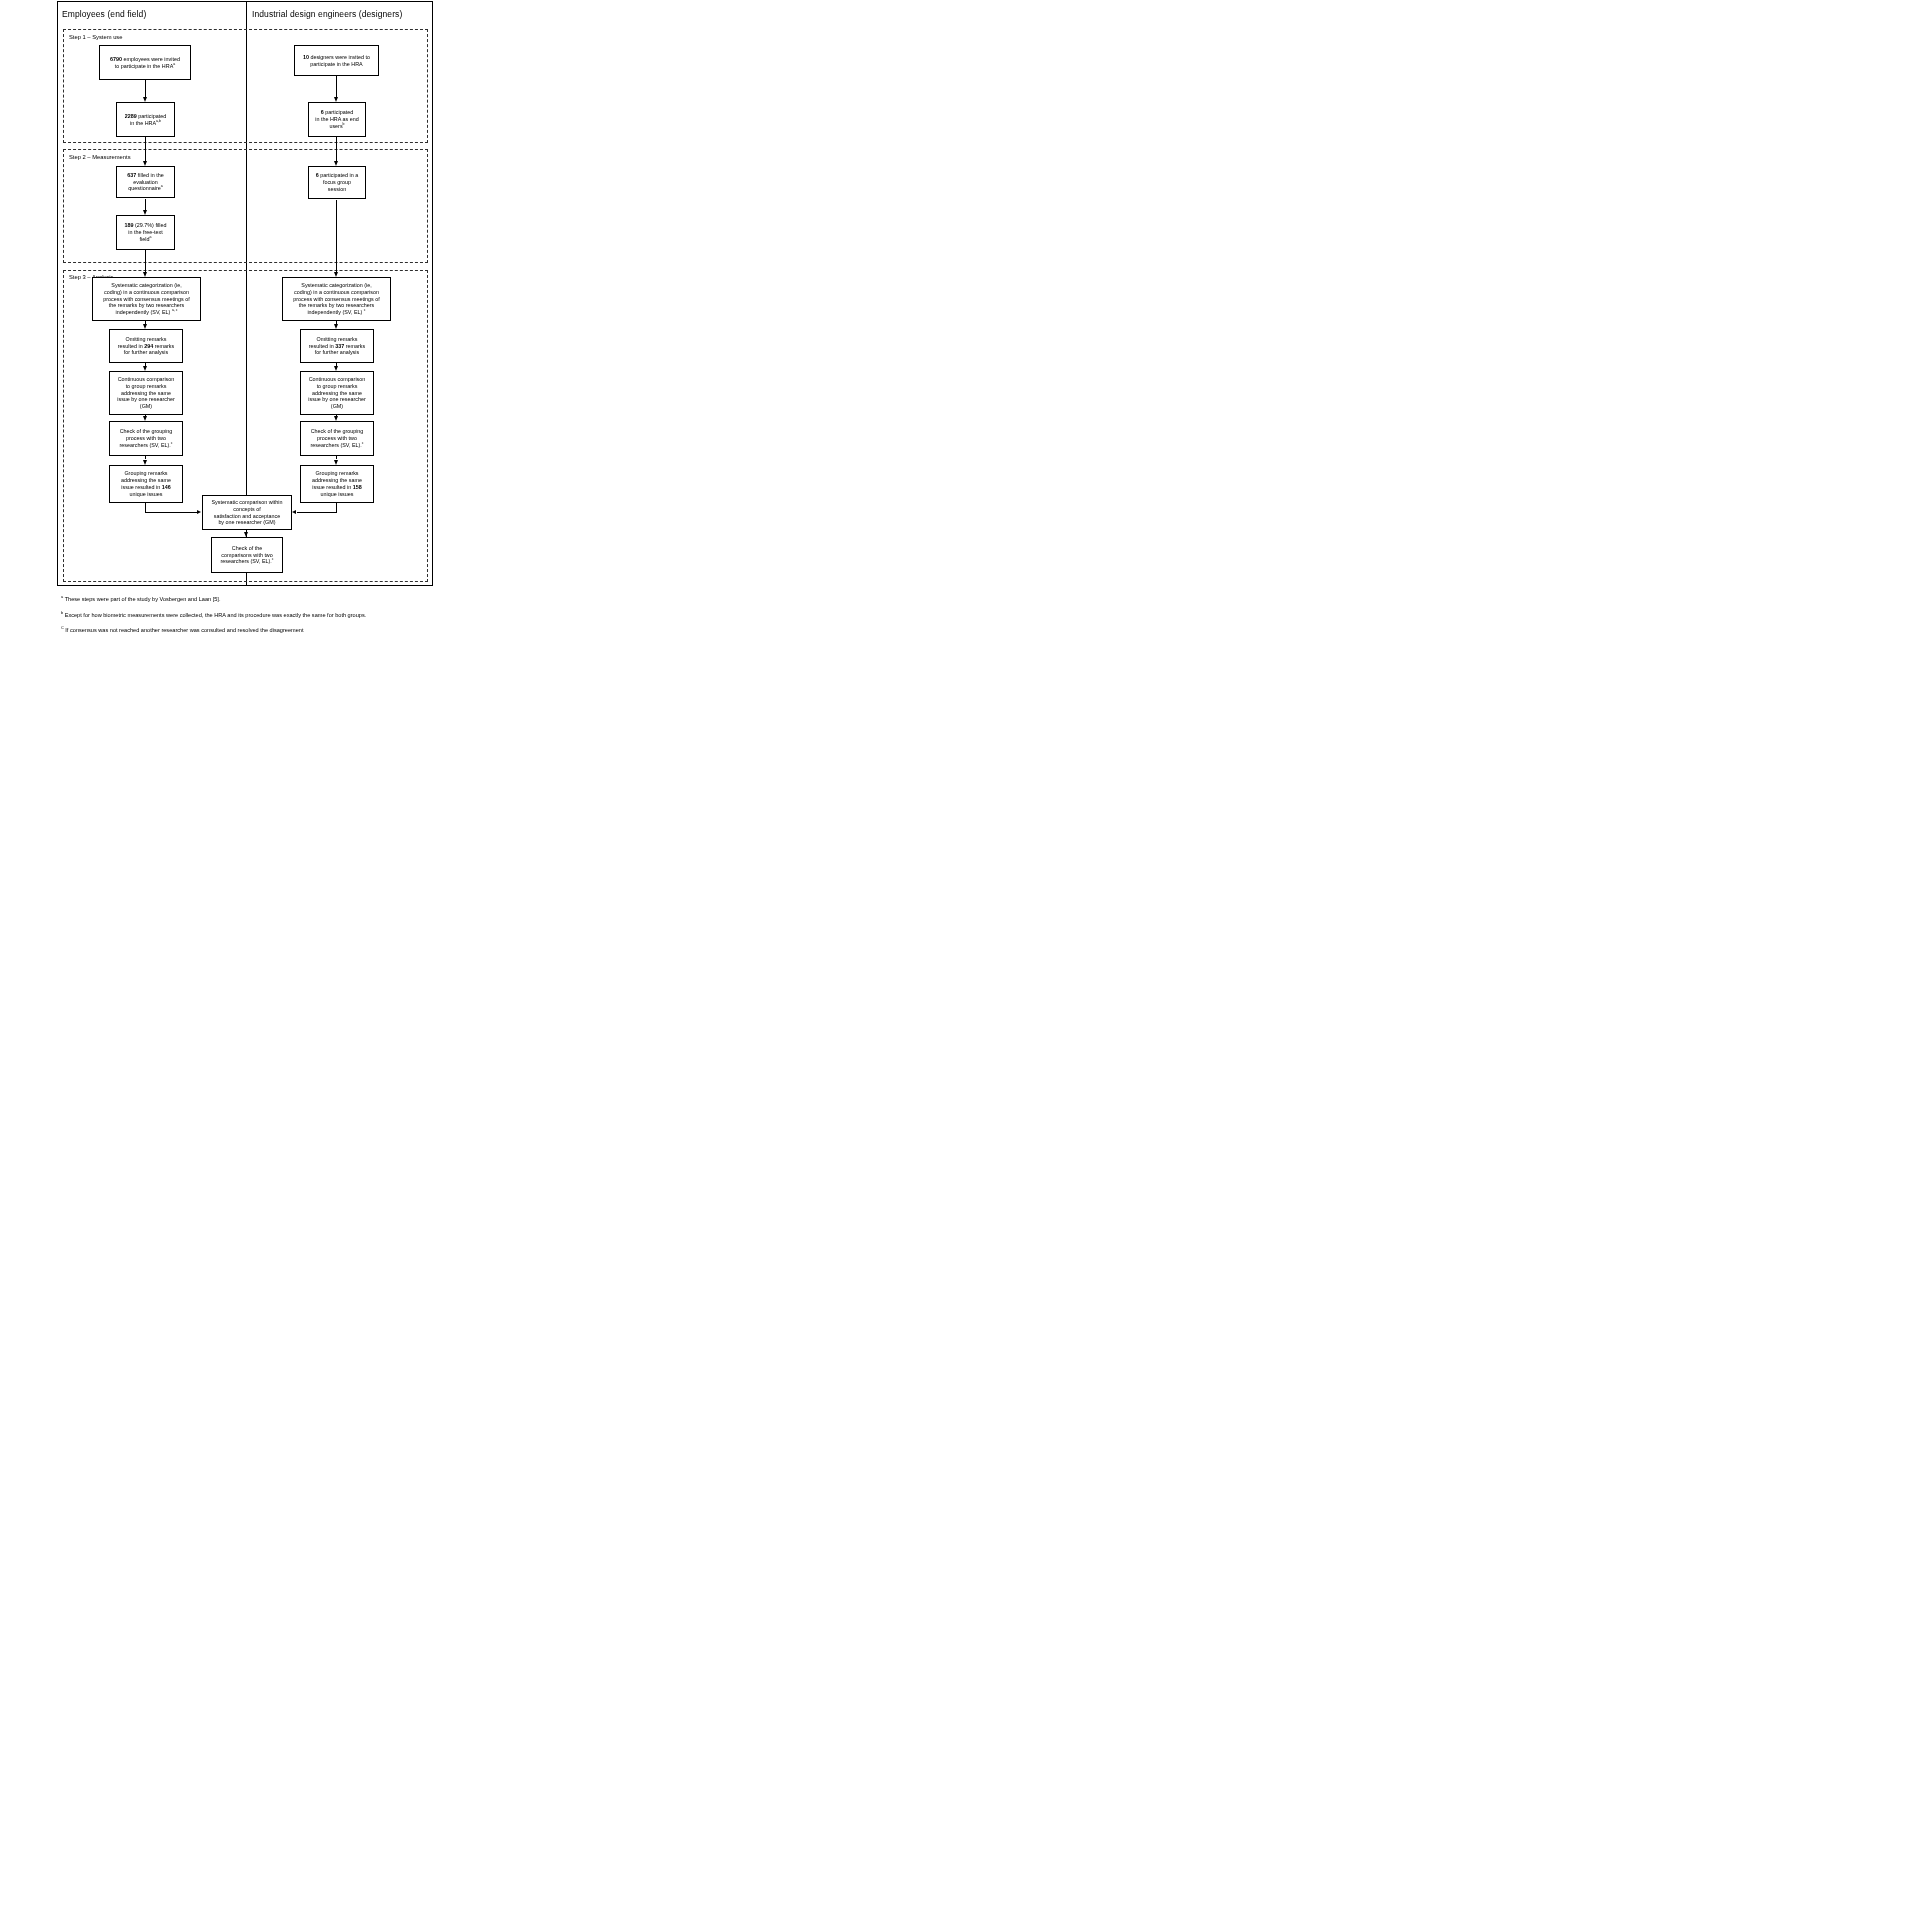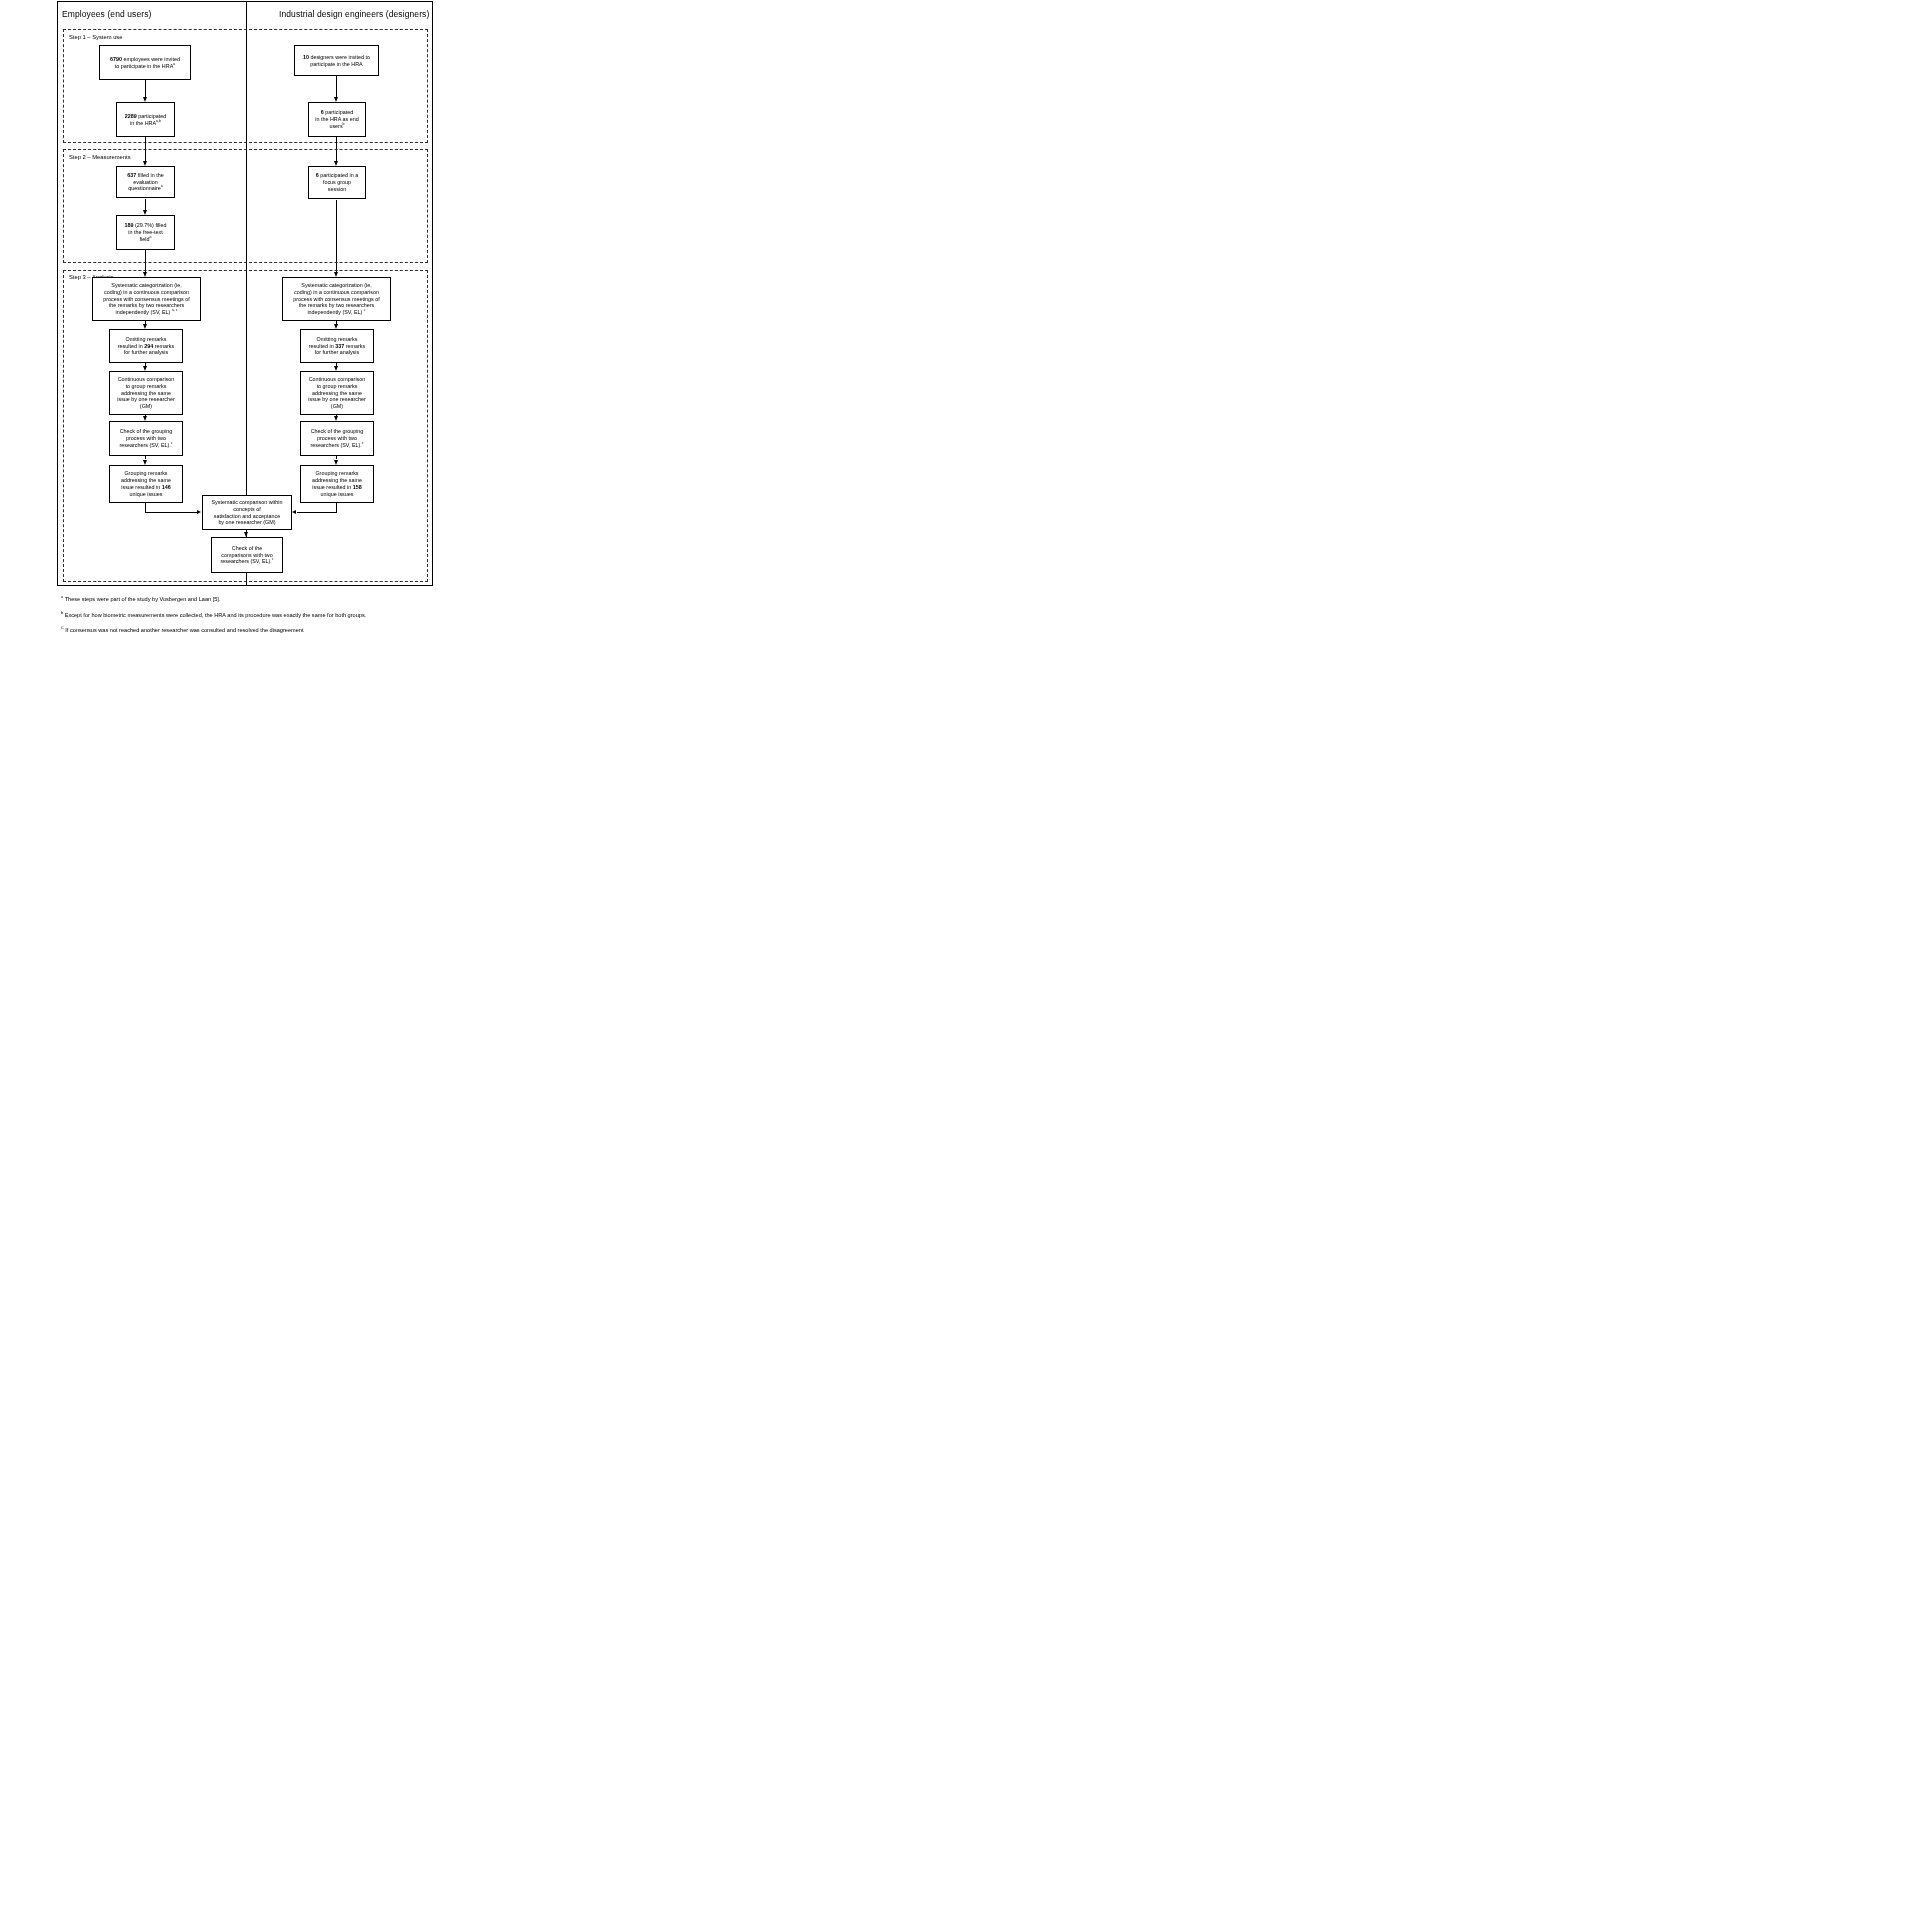"Employees (end users)" div.colhead { text: users -> field }
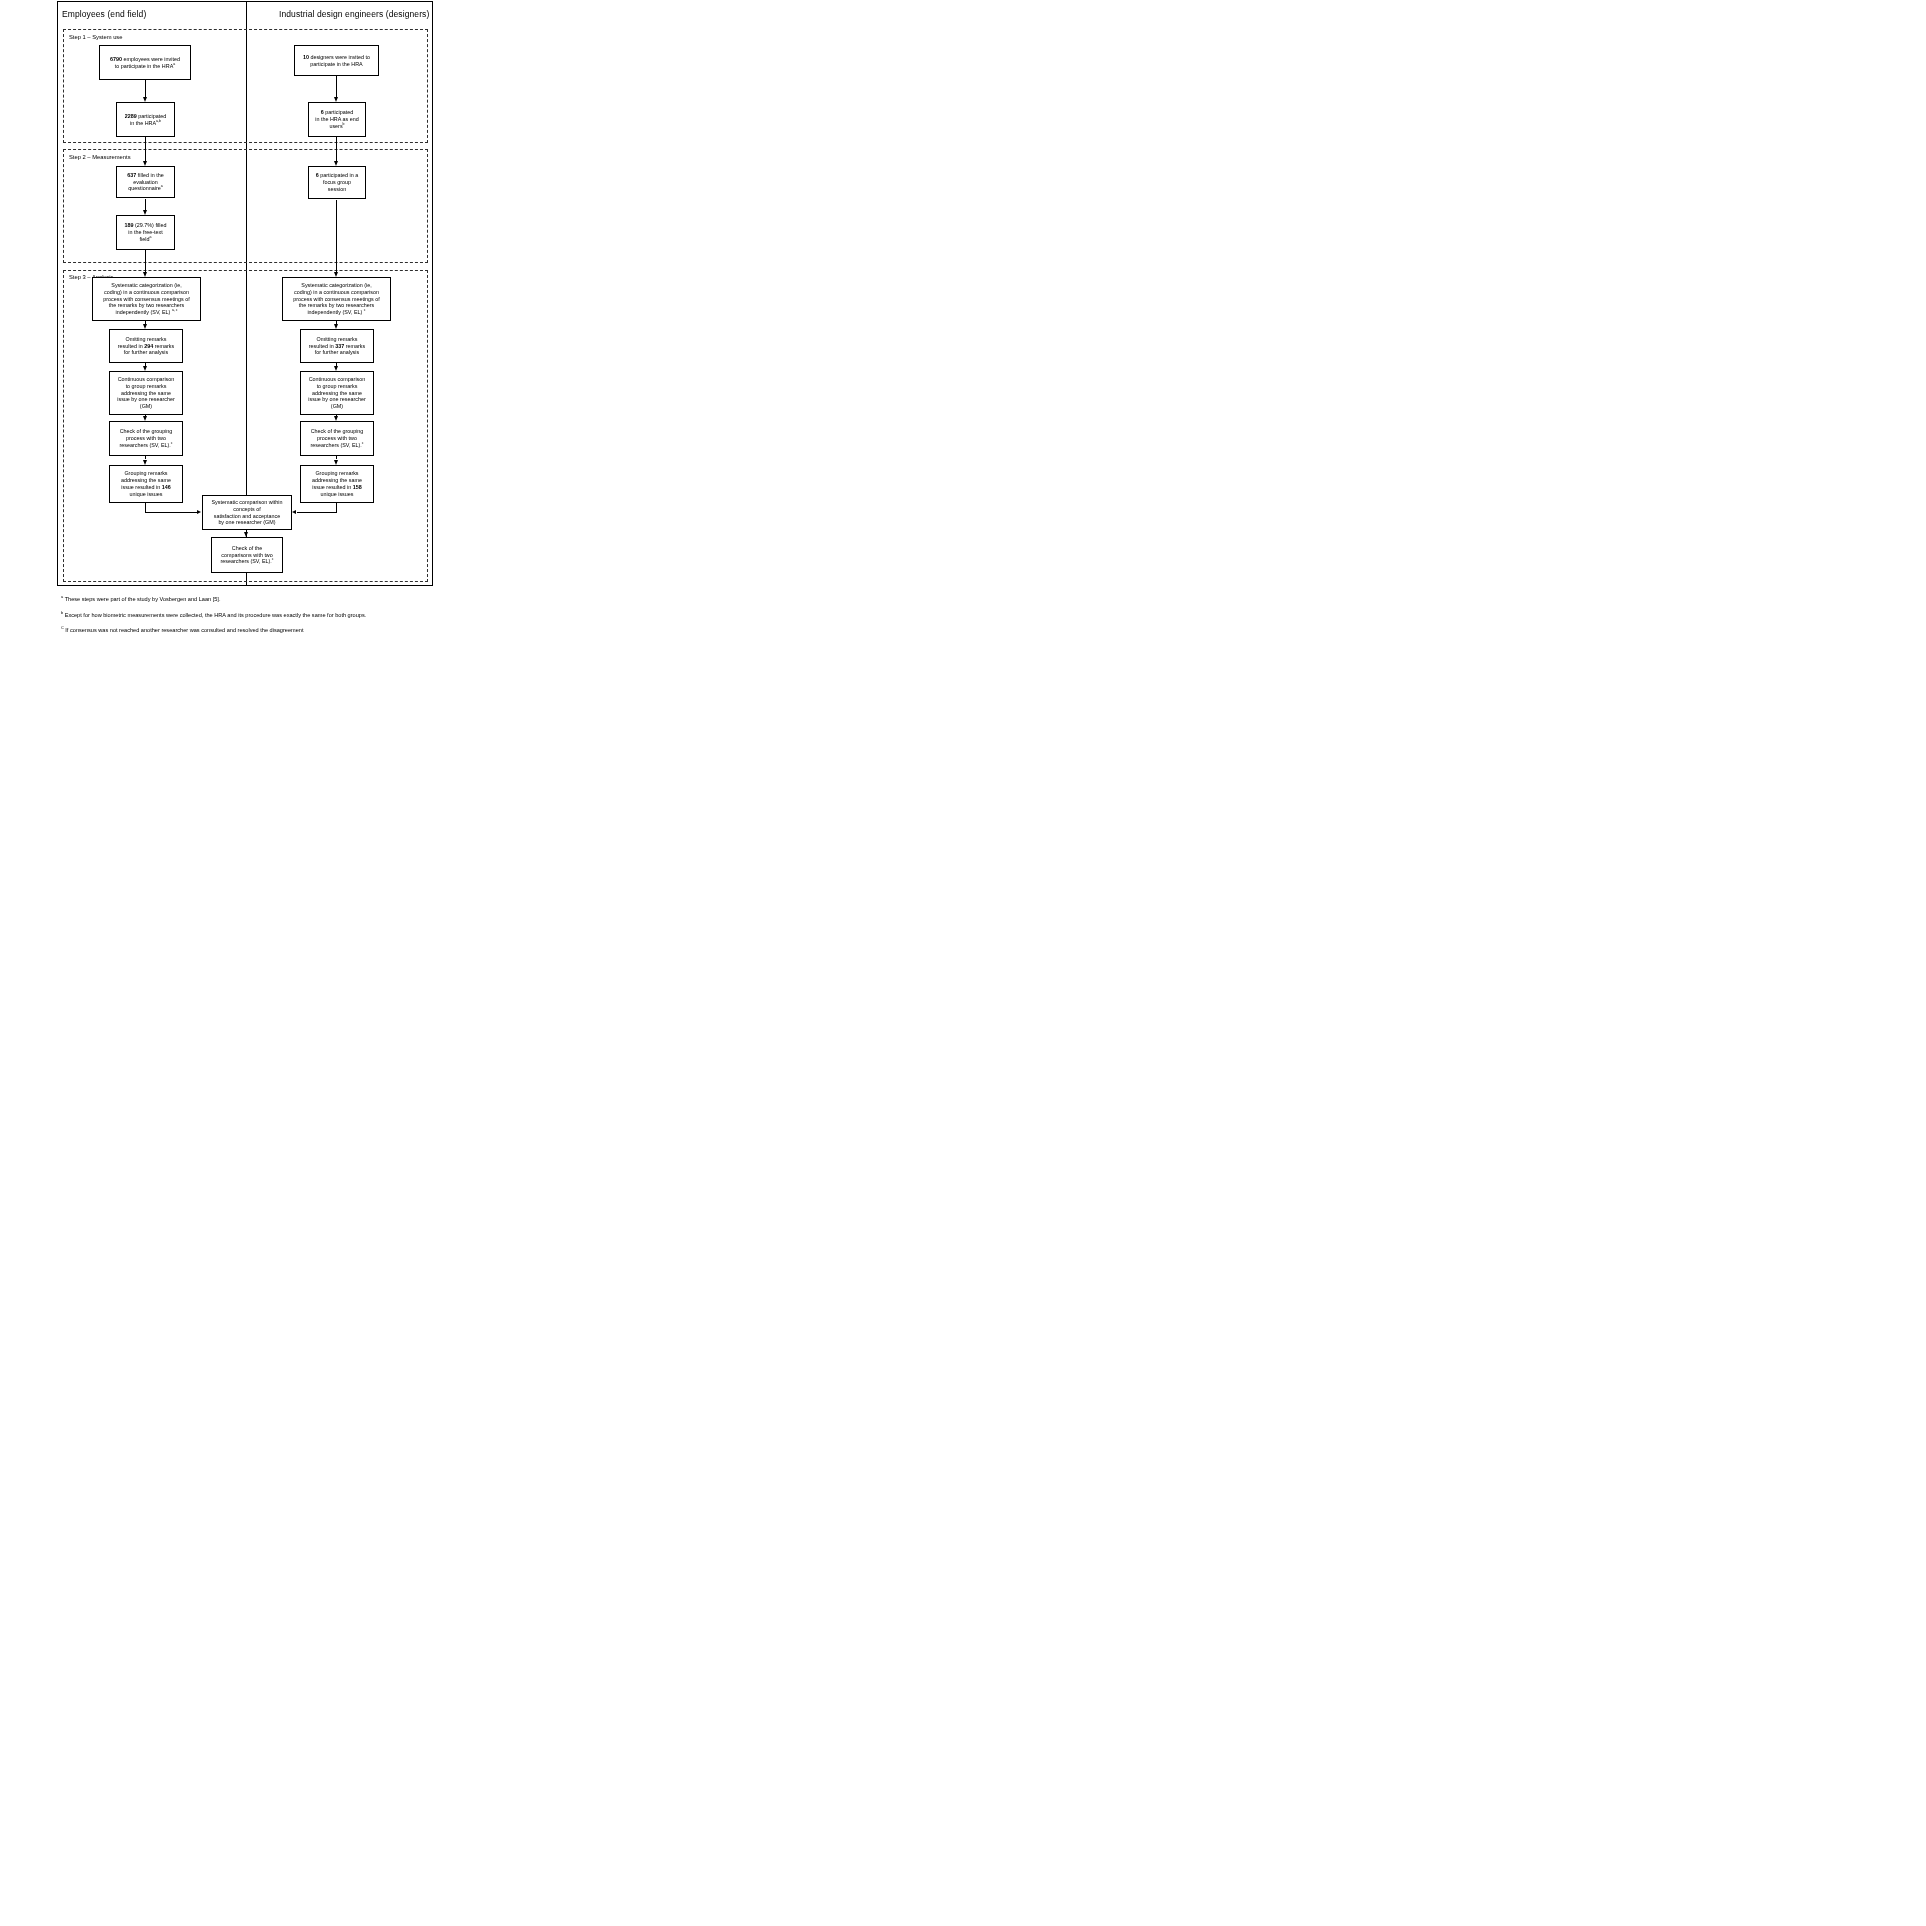"Industrial design engineers (designers)" #head-right { margin-left: 27px -> none }
